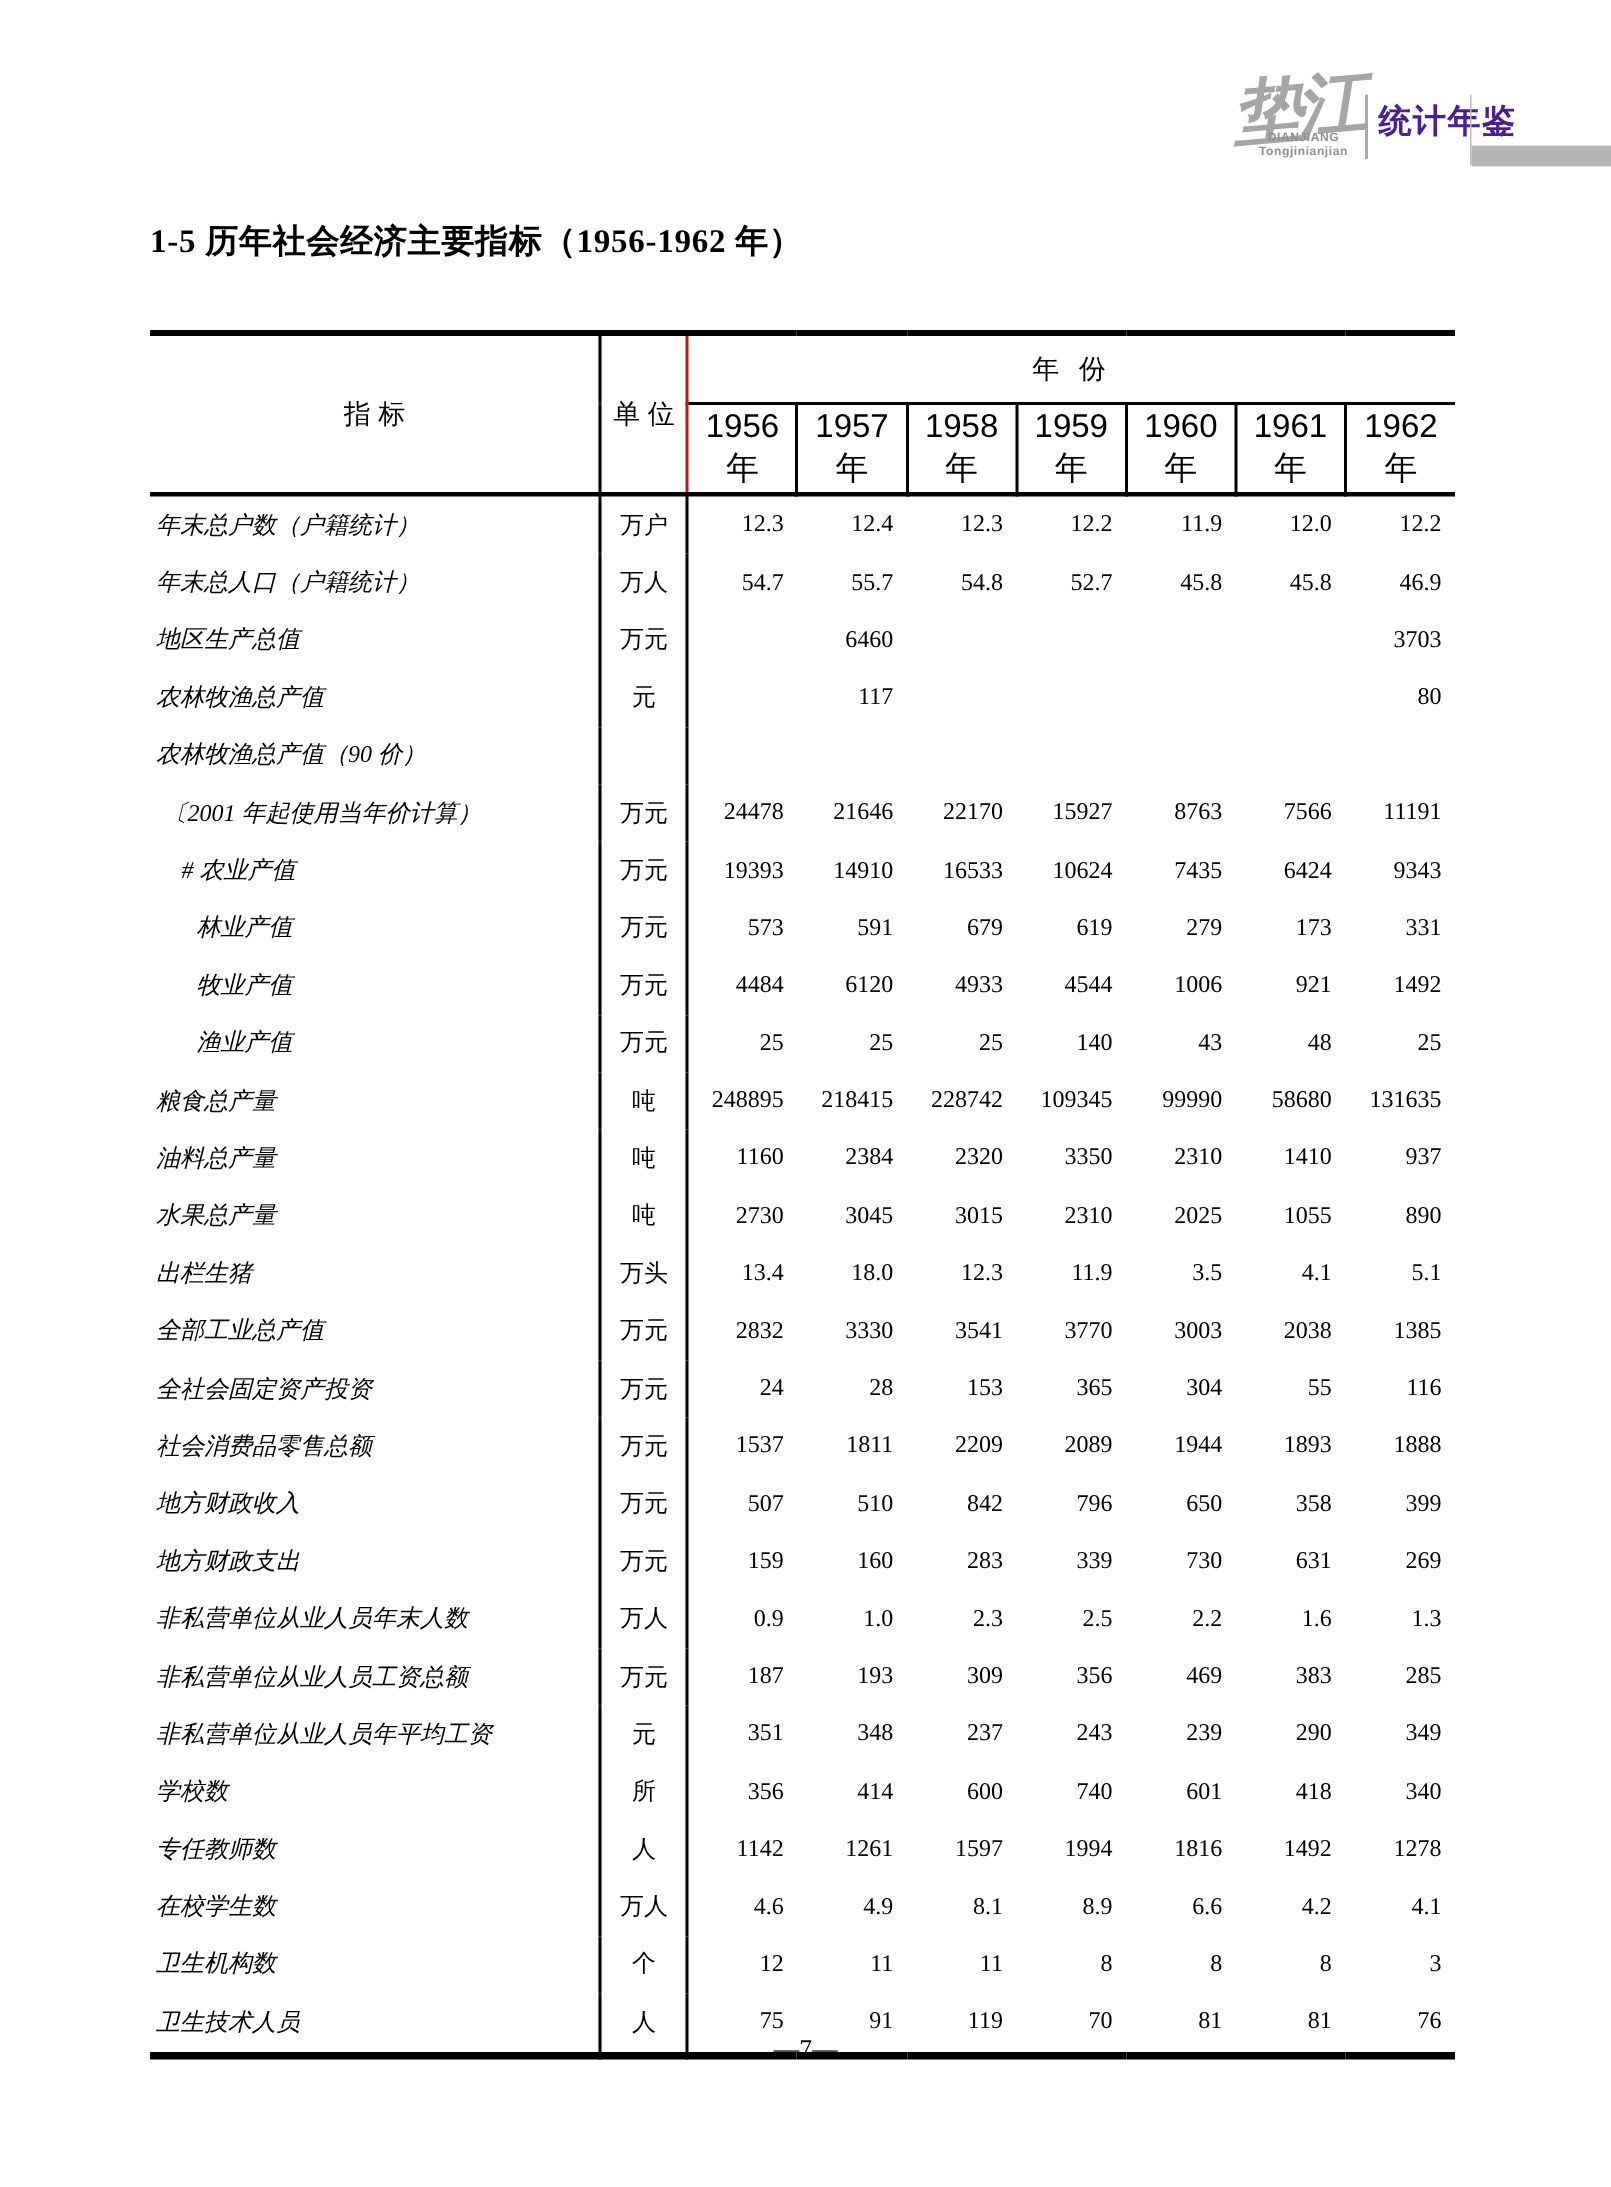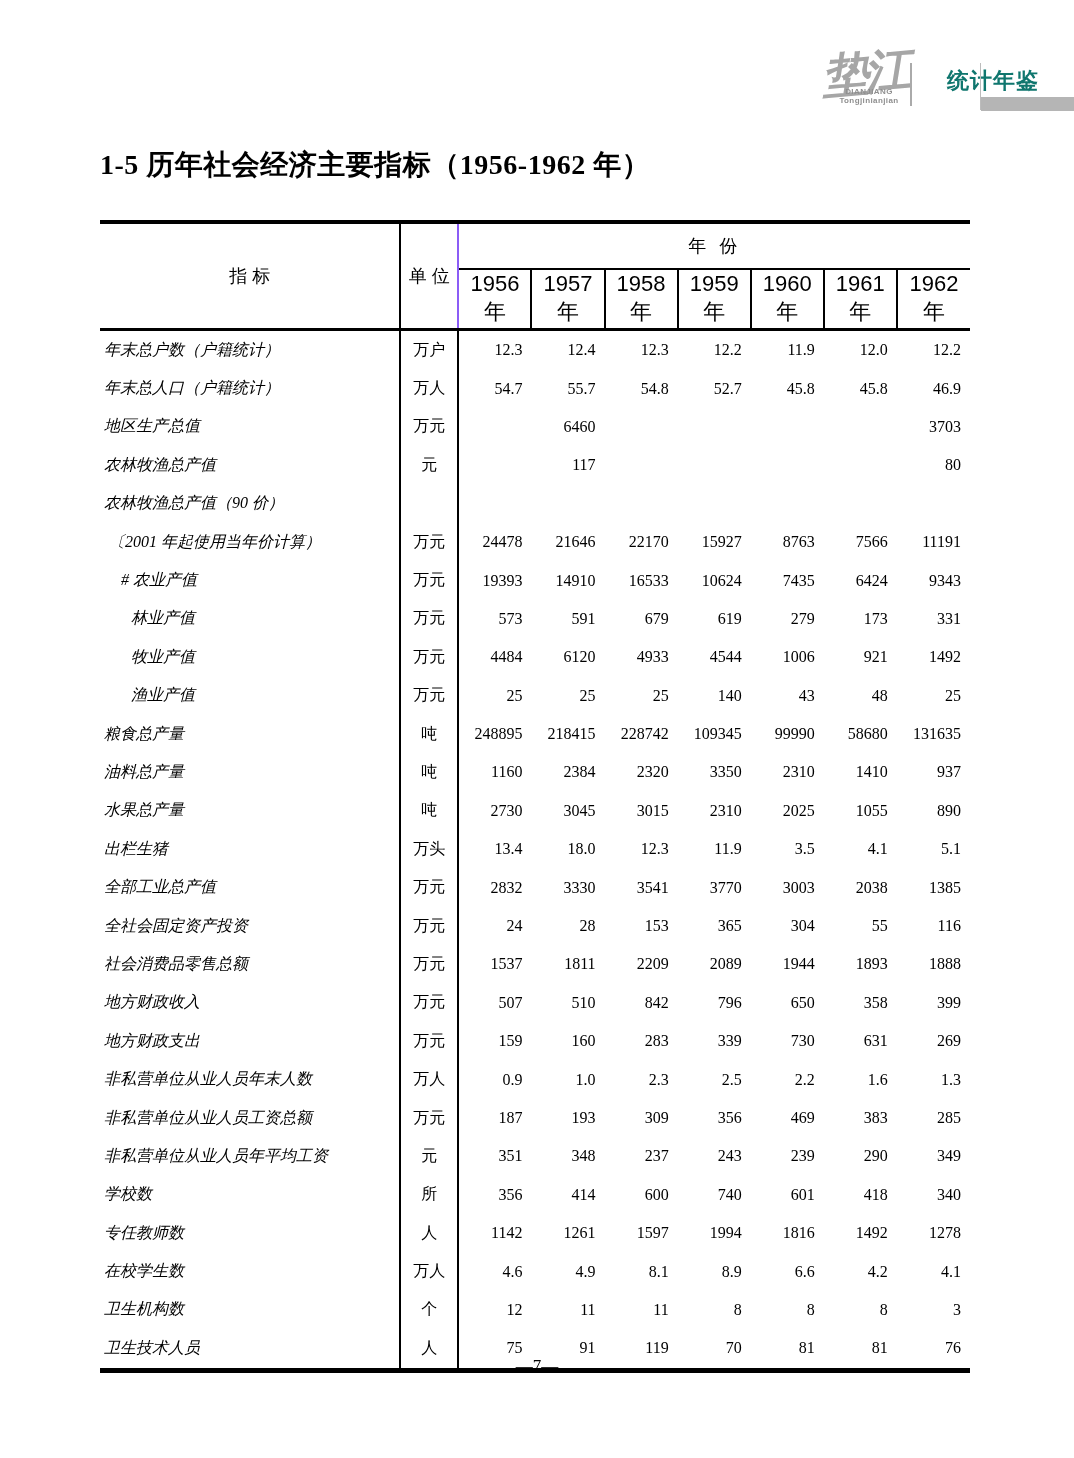"统计年鉴" .brand-yearbook { color: #0f766e -> #4c1d95; margin-left: 28px -> none }
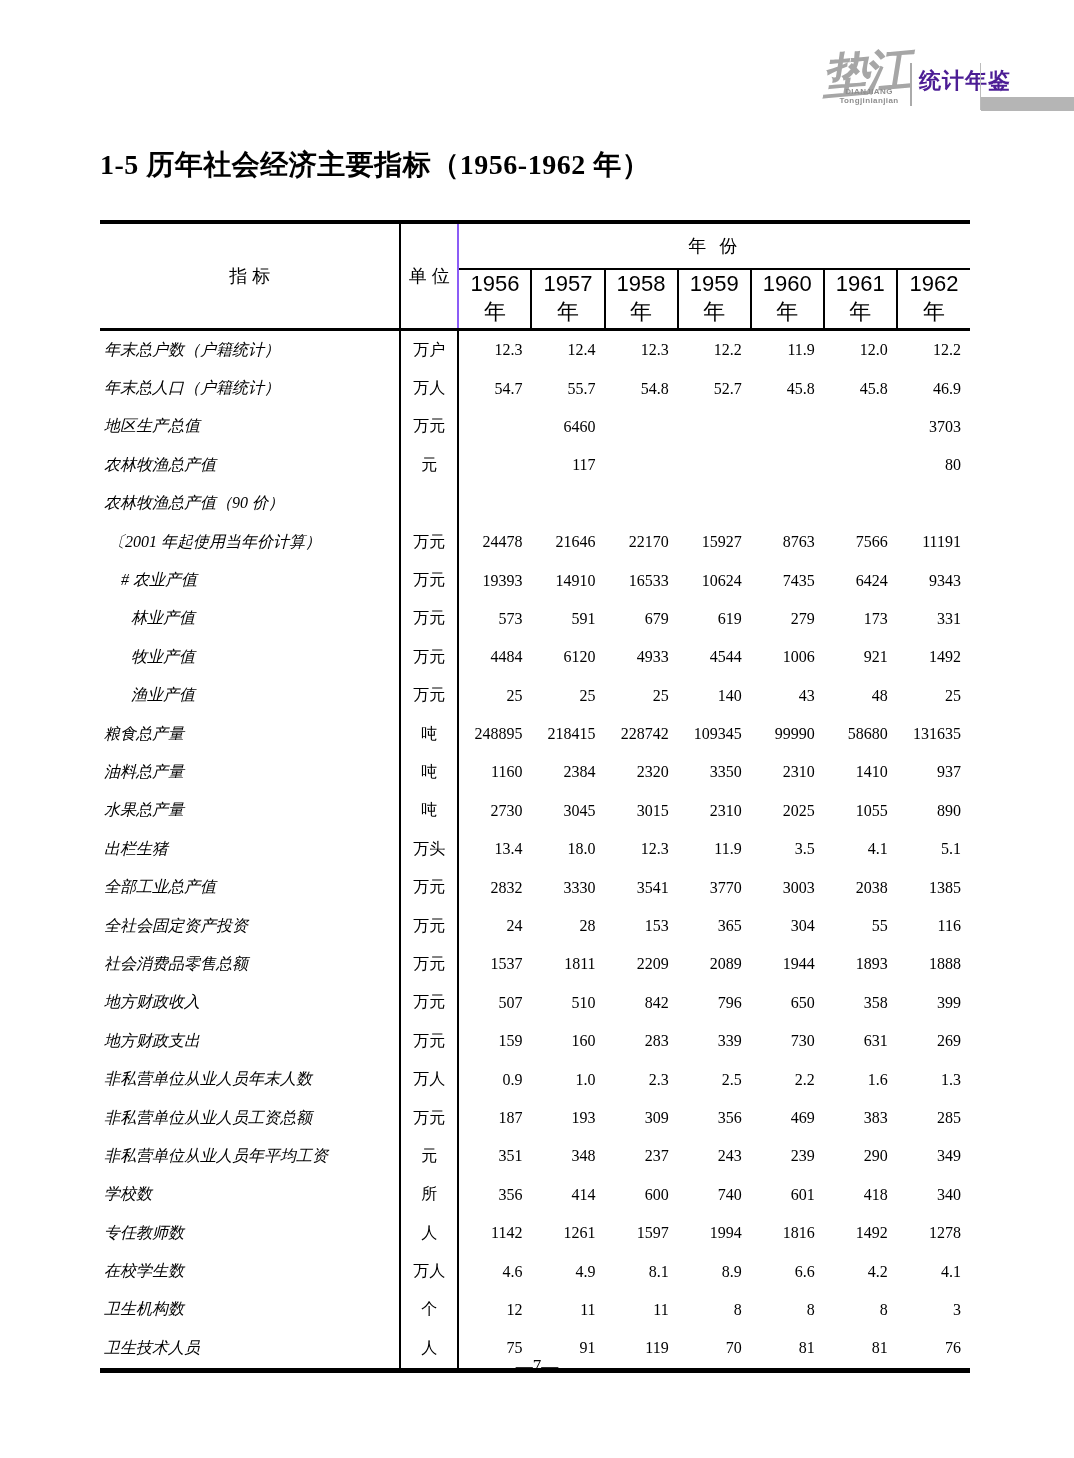"1-5 历年社会经济主要指标（1956-1962 年）" .title { font-size: 28px -> 22px }
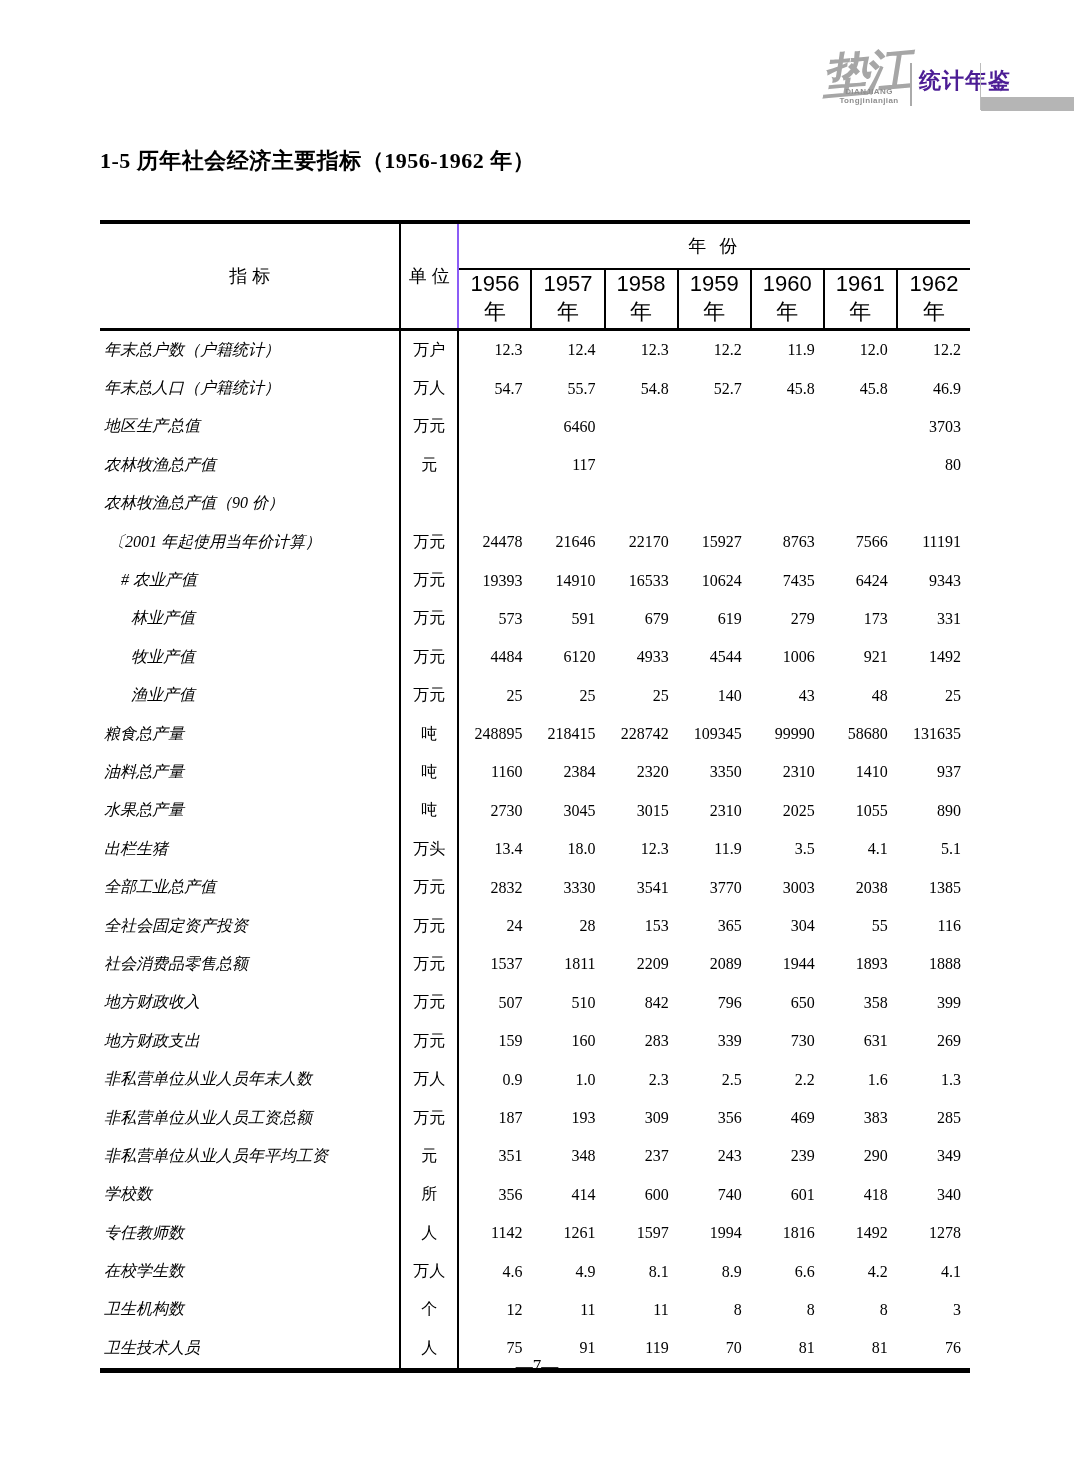"单 位" .th-unit { border-right: 2px solid #8b5cf6 -> 2px solid #b91c1c }
